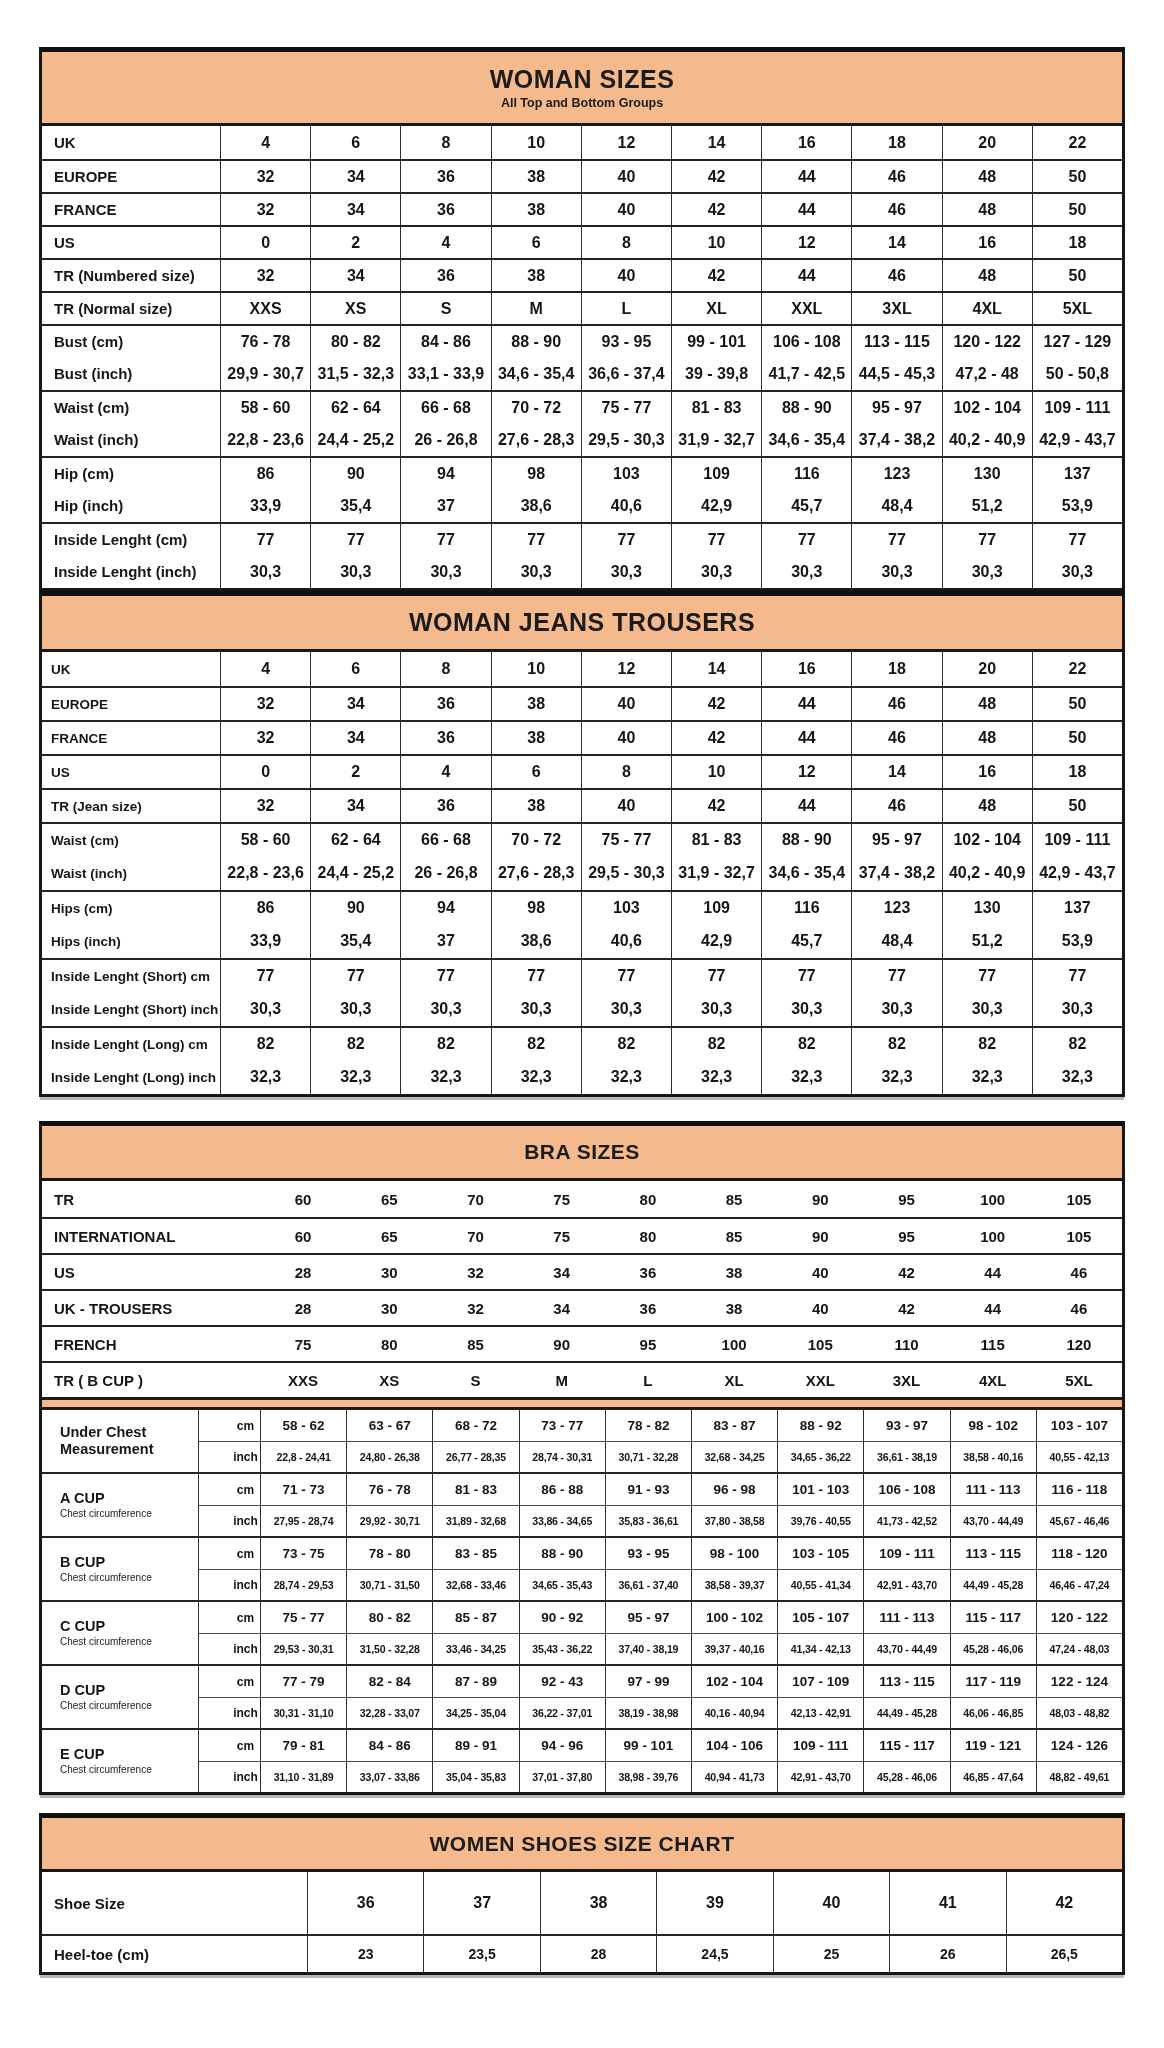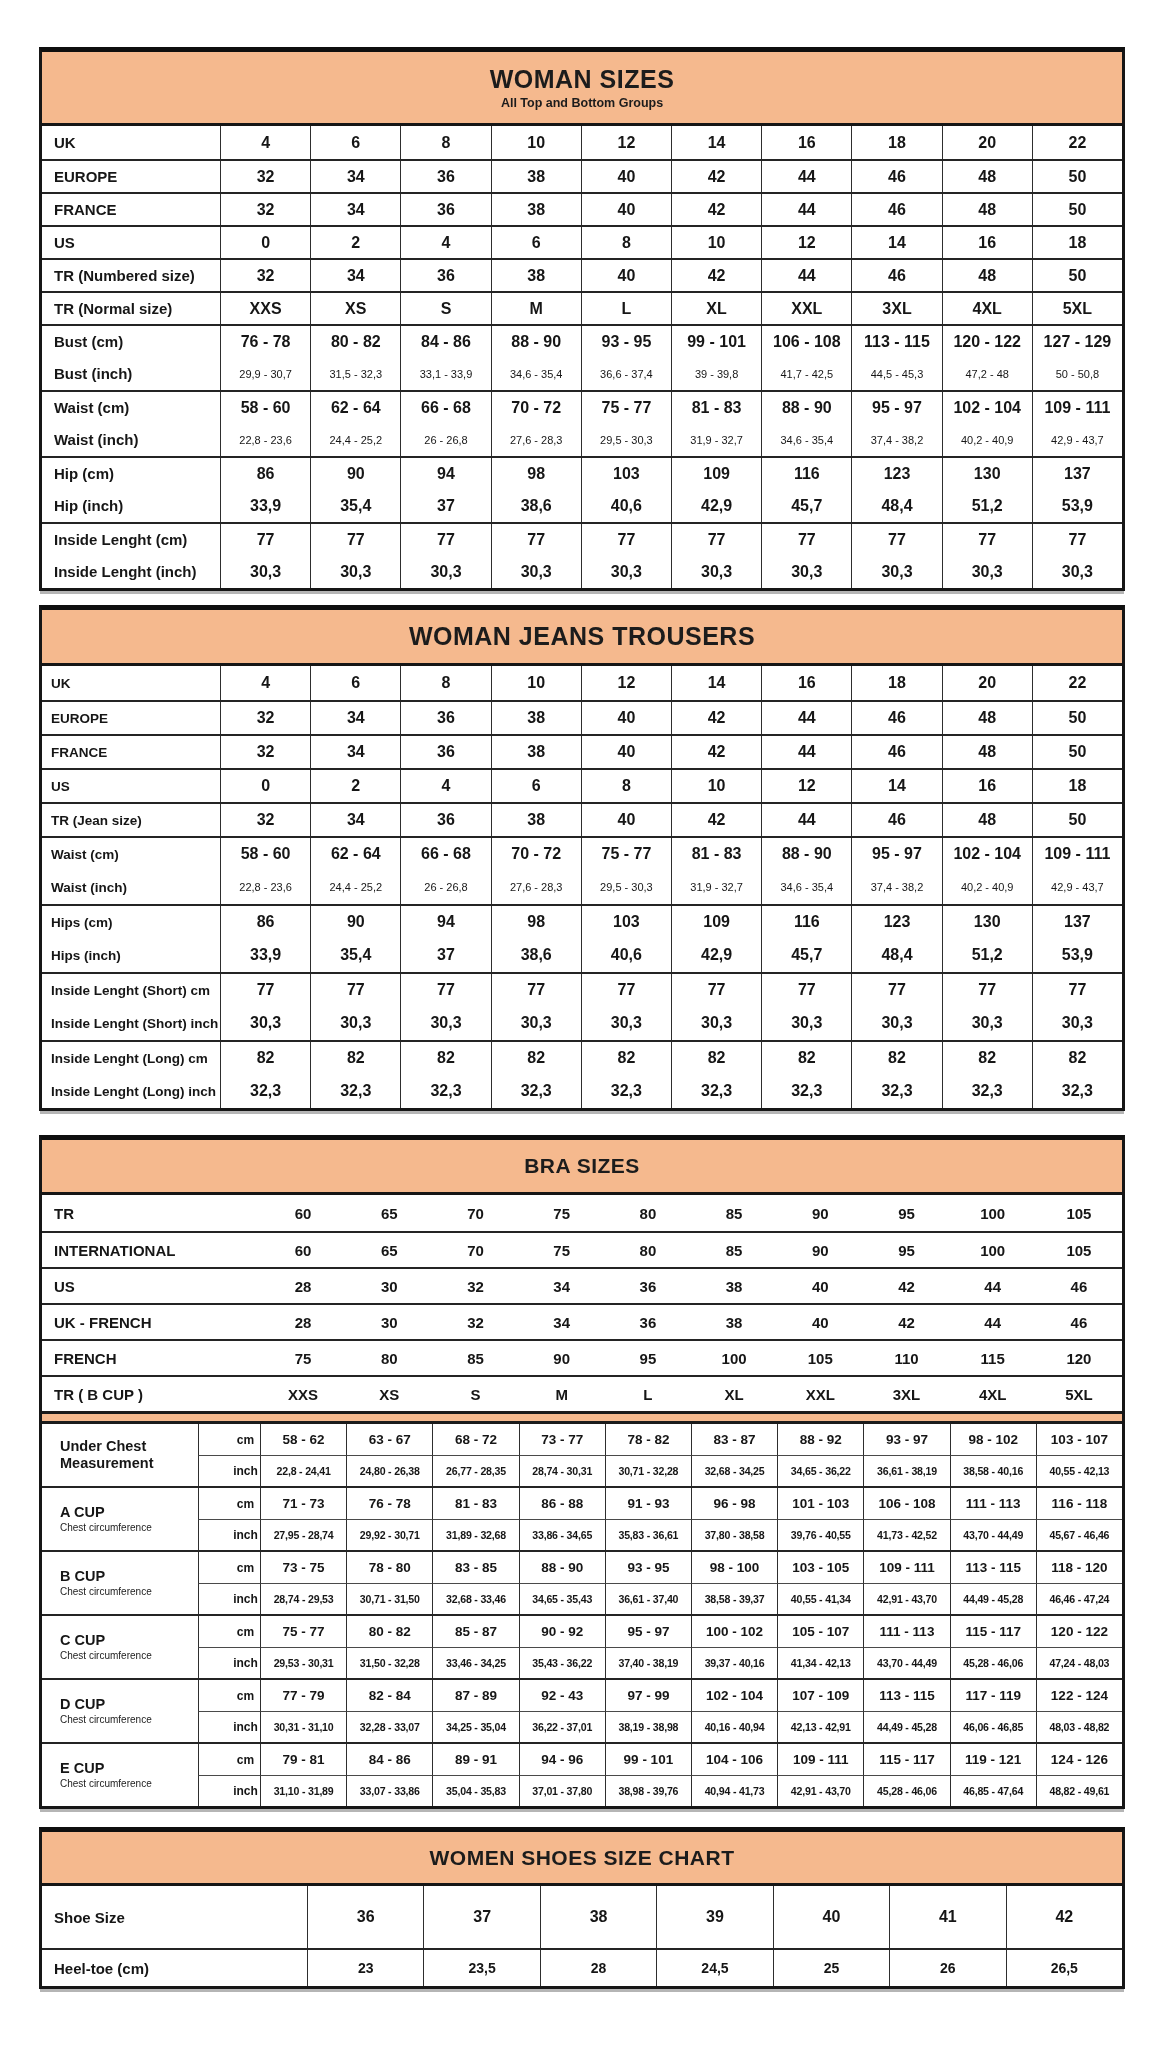"WOMAN SIZES" .t1 { margin-bottom: 14px -> none }
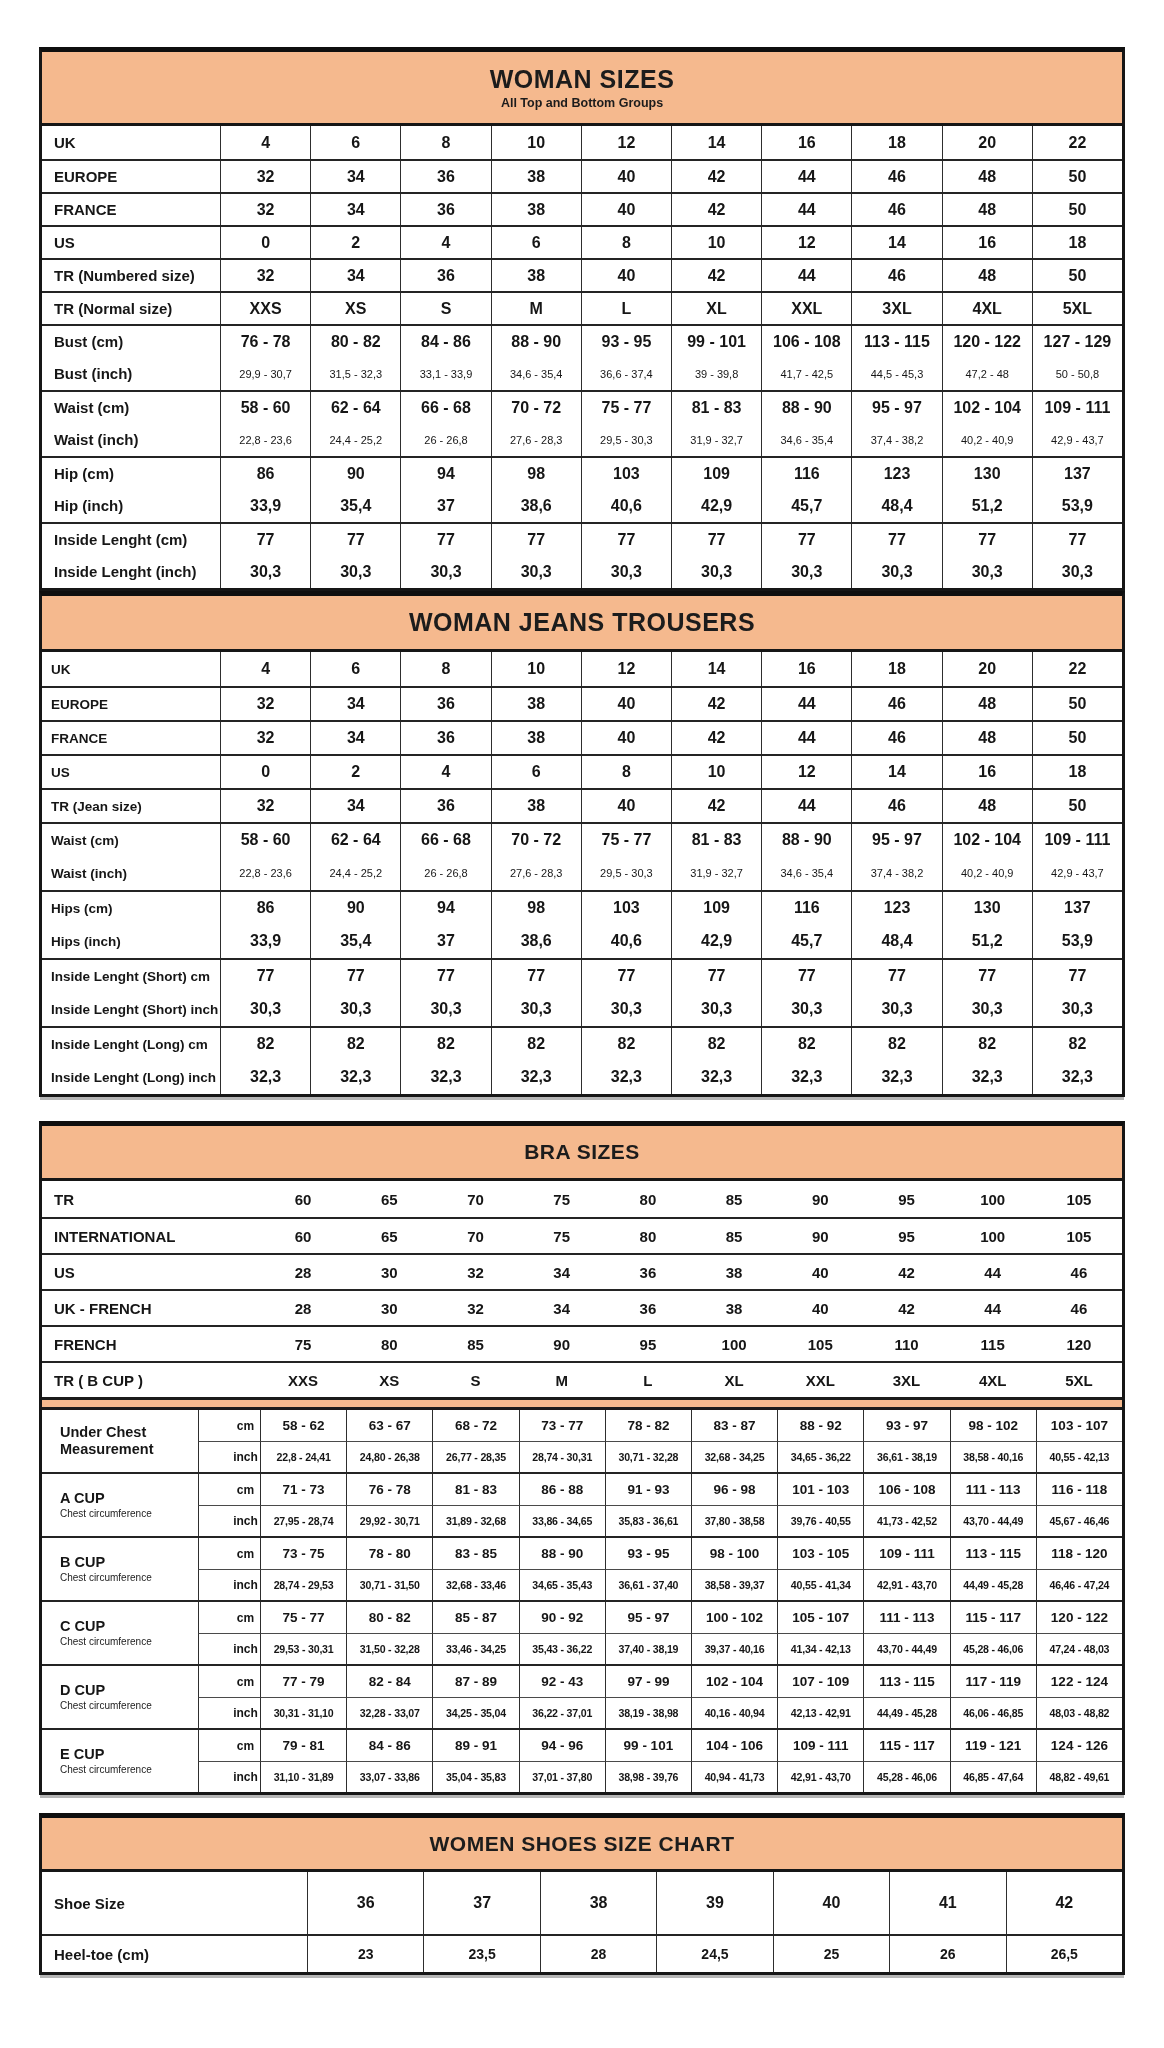"29,9 - 30,7" .row.small .val { font-size: 11px -> 16px; font-weight: 400 -> 700 }
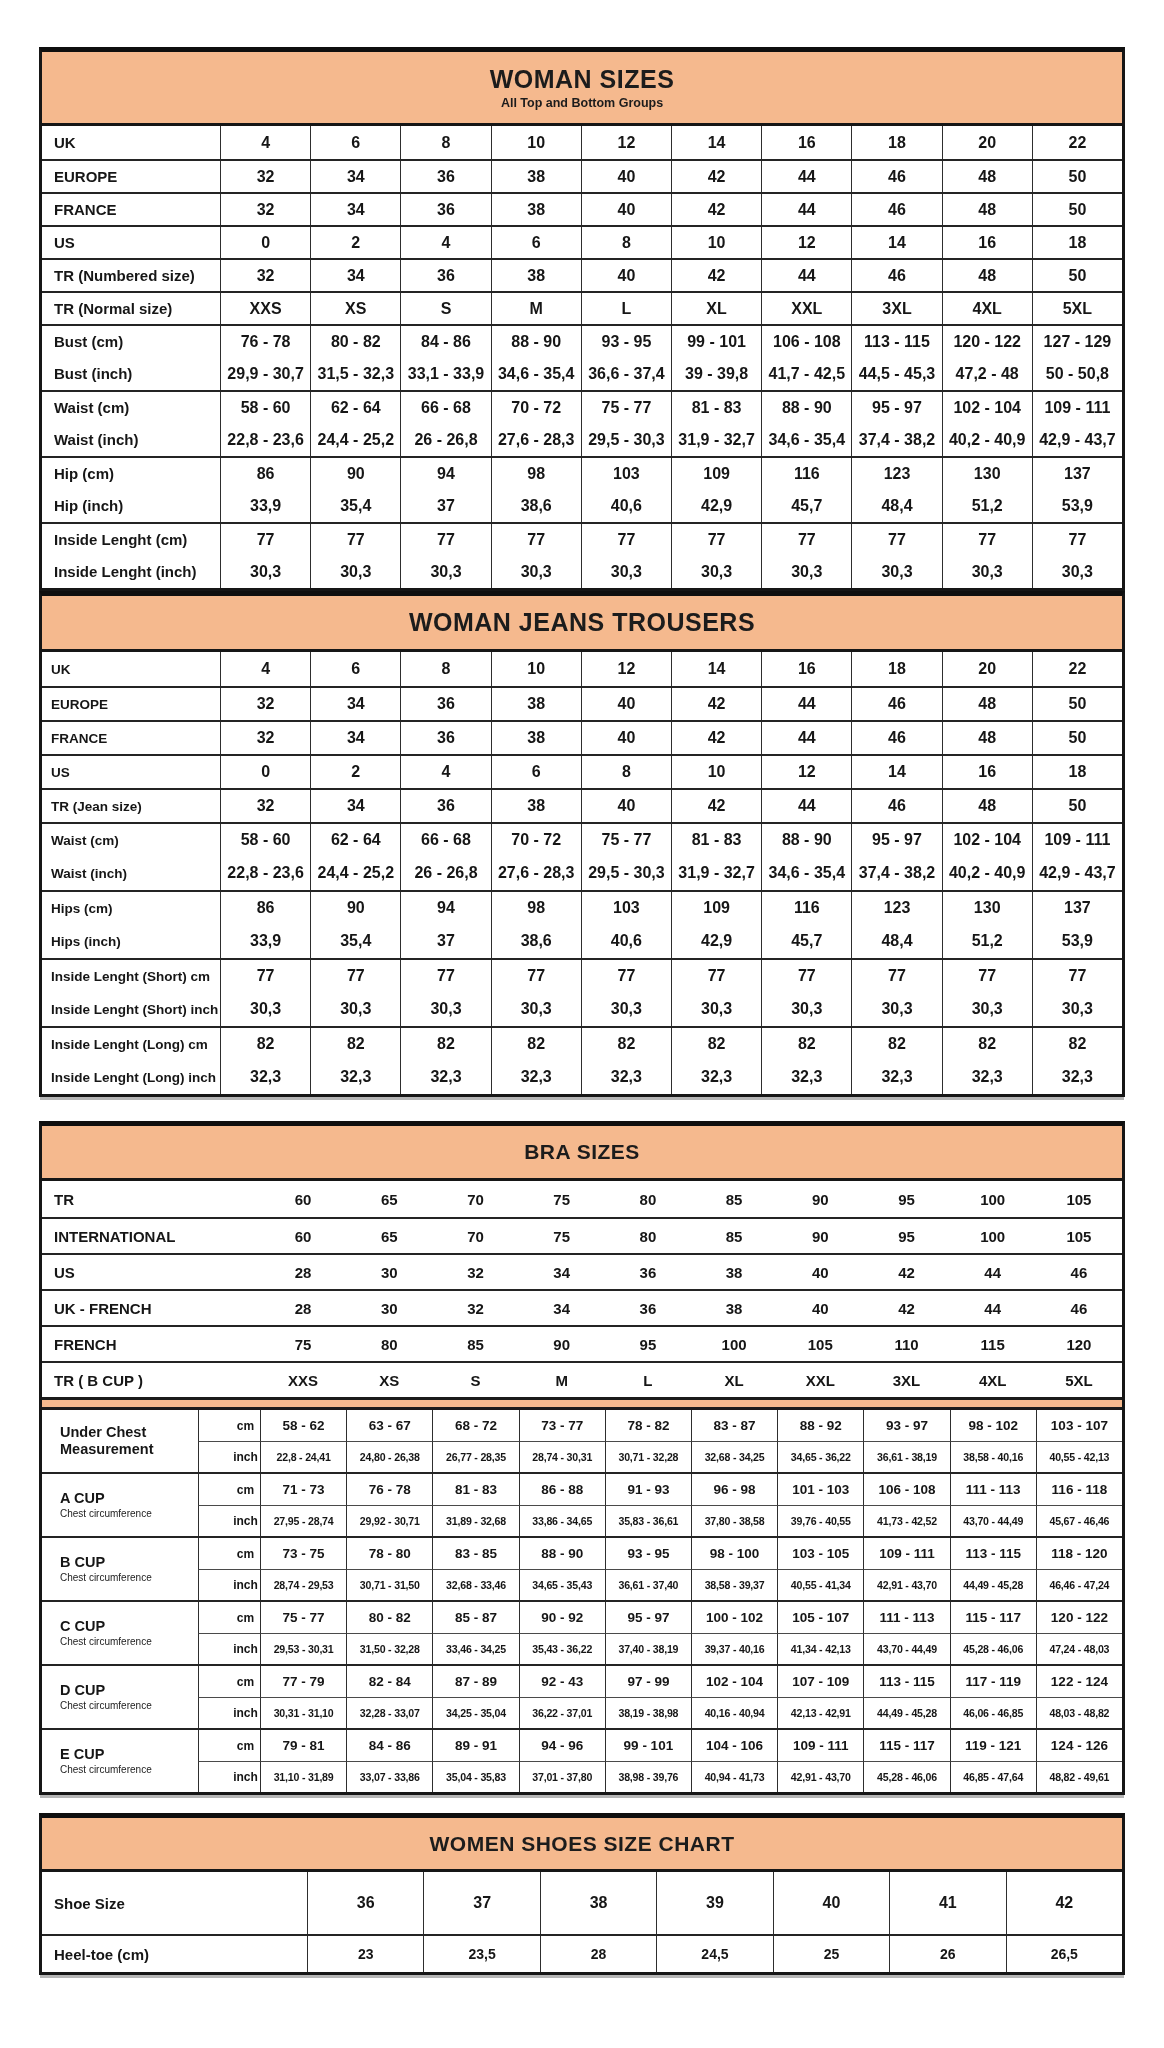"UK - FRENCH" div.lbl { text: FRENCH -> TROUSERS }
